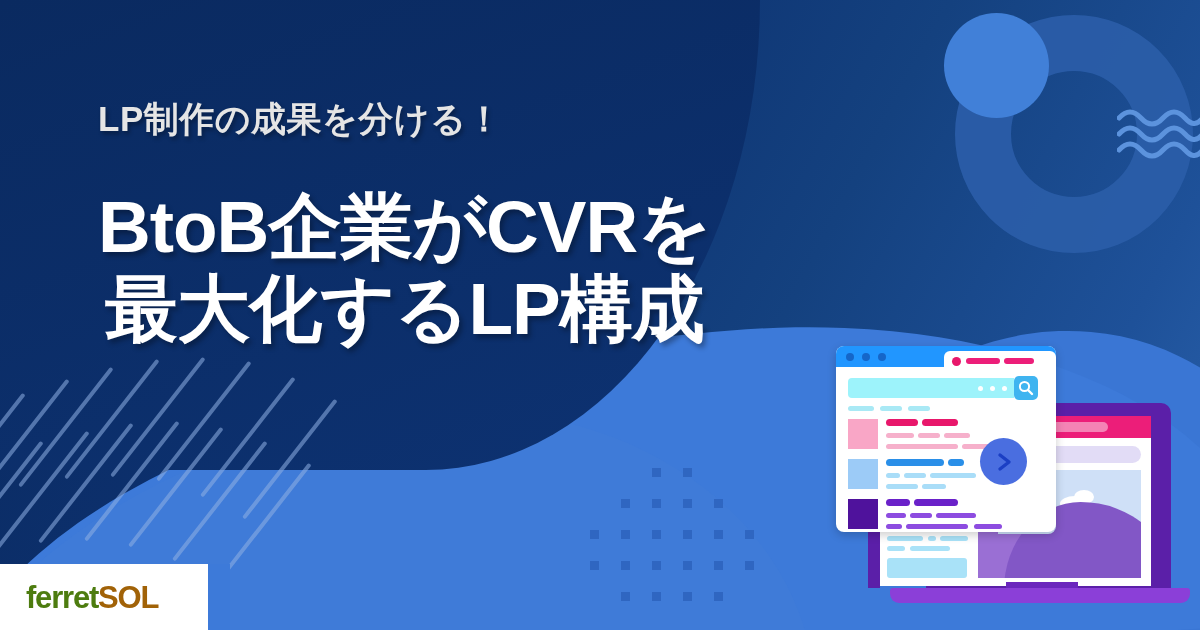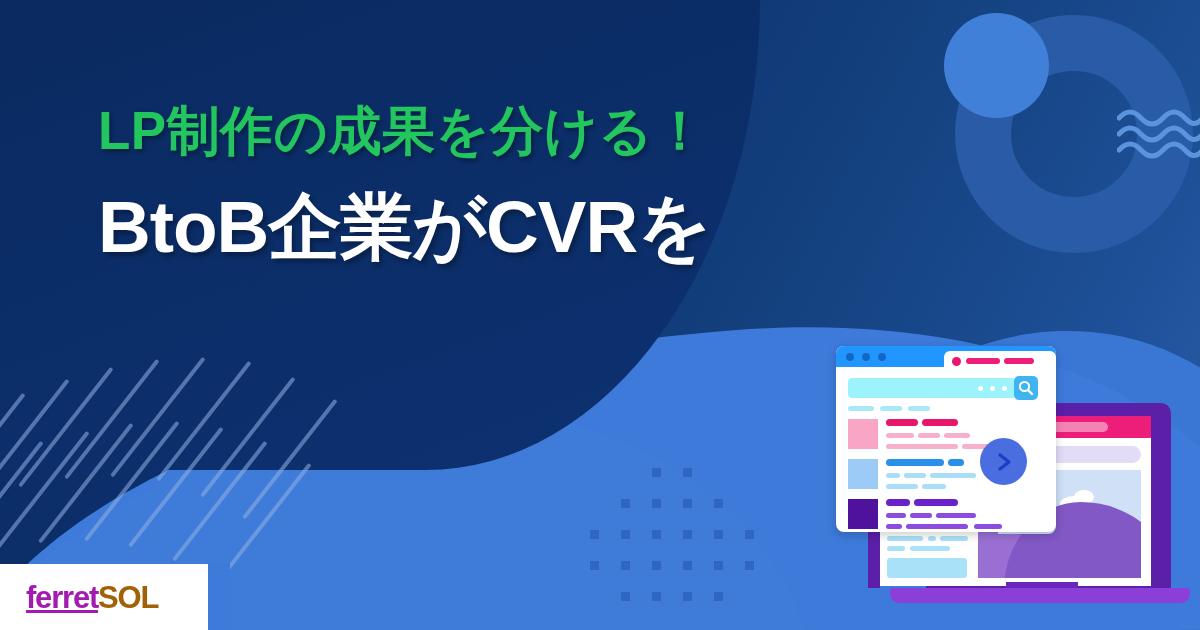"LP制作の成果を分ける！" .kicker { color: #22c55e -> #e5e5e5; font-size: 53px -> 35px }
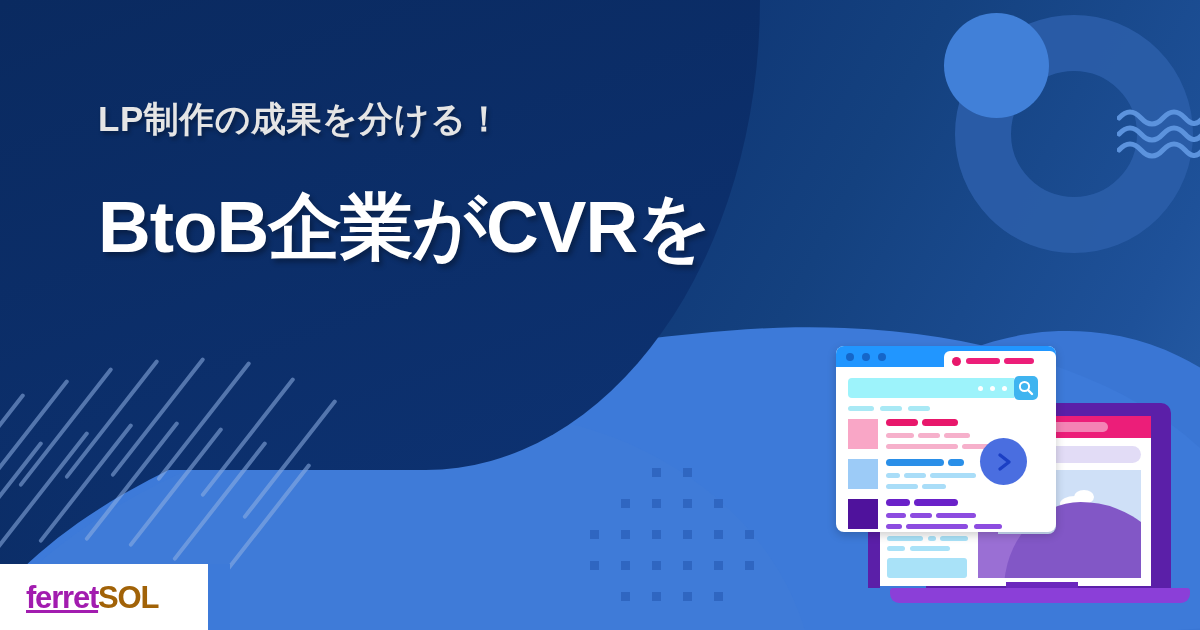"最大化するLP構成" div { html: none -> <div>最大化するLP構成</div> }
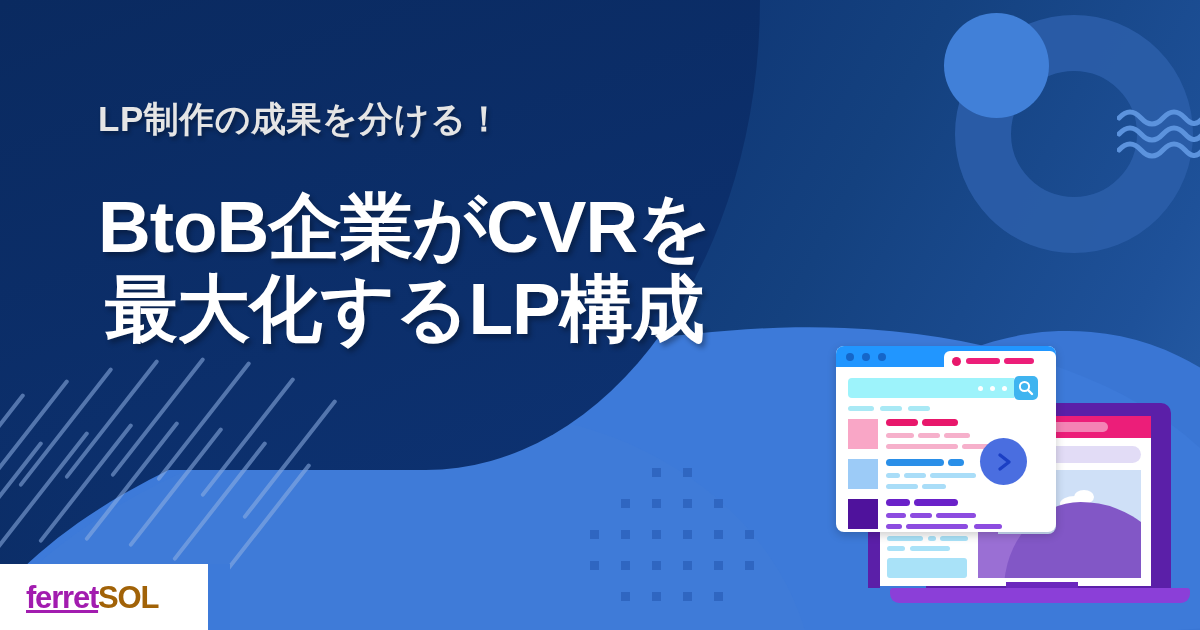"ferret" .logo-ferret { color: #a21caf -> #4d7c0f; text-decoration: underline -> none }
